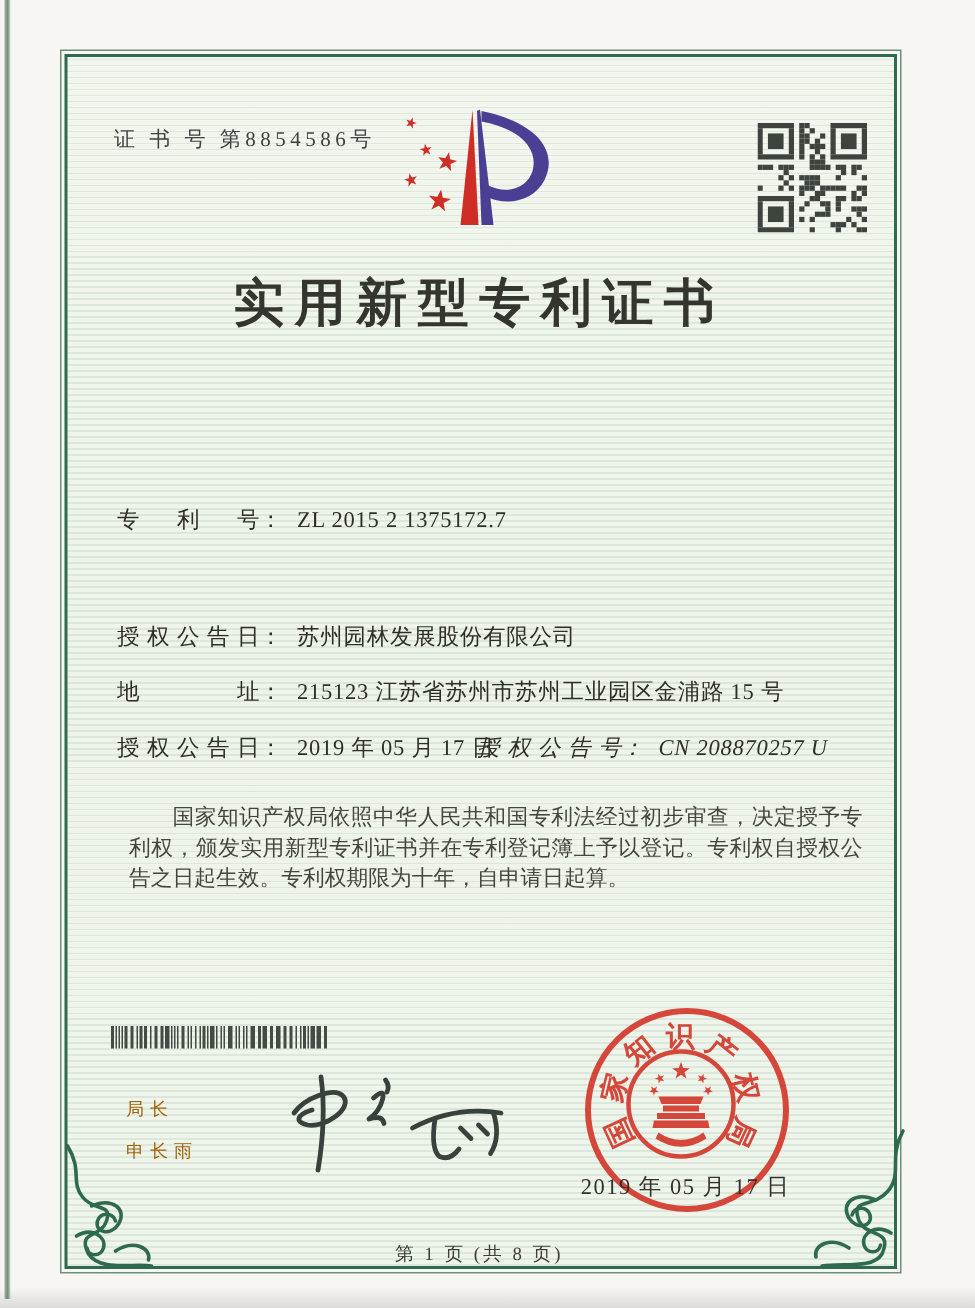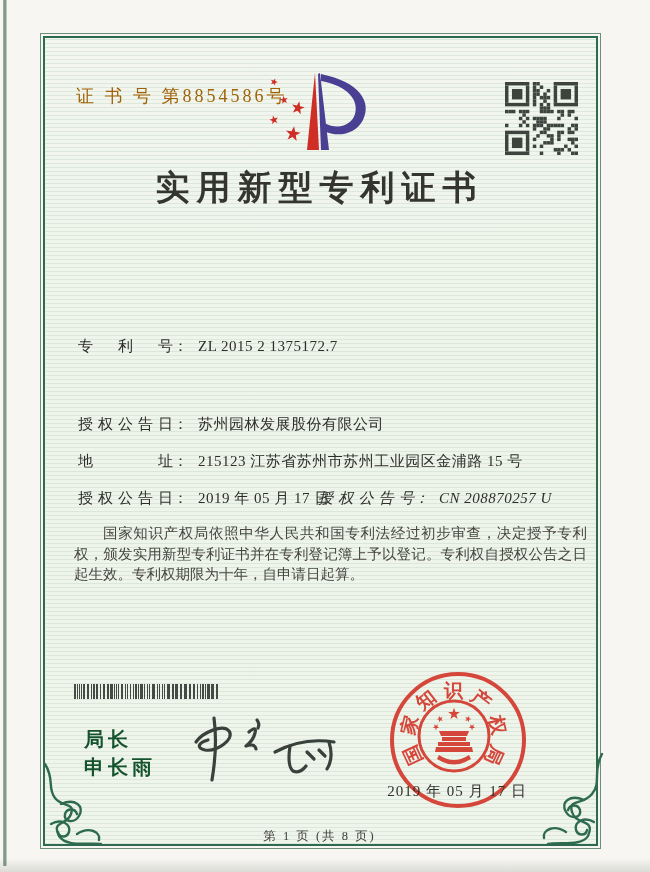"证 书 号 第8854586号" .cert-no { color: #a16207 -> #404040; font-size: 18px -> 14px }
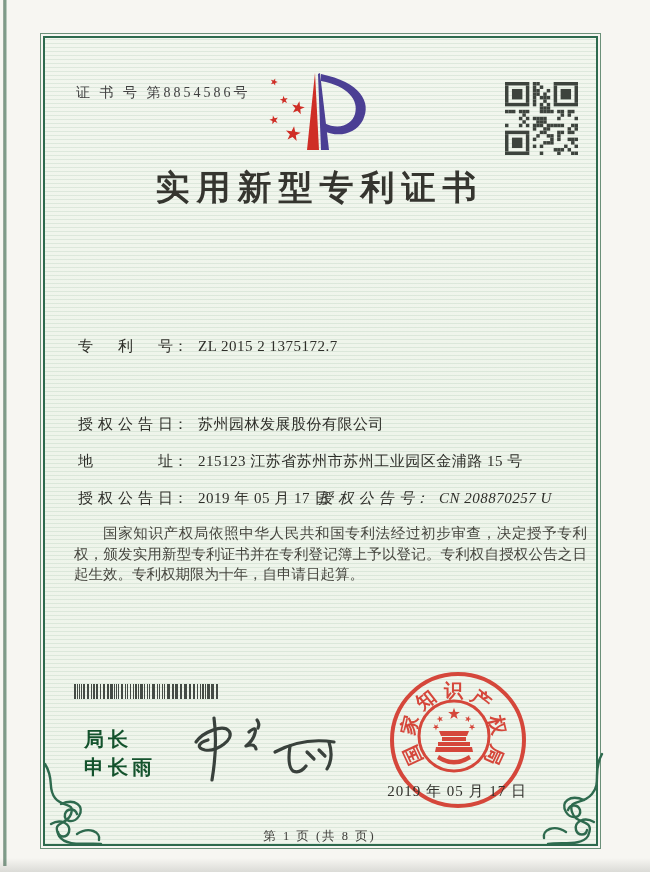"实用新型专利证书" .title { top: 165px -> 179px }
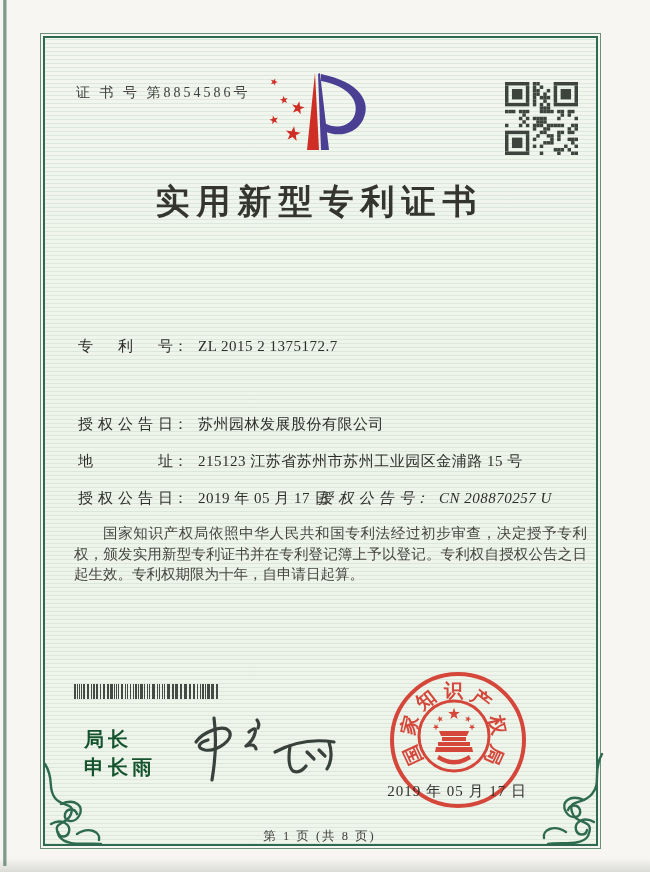"国家知识产权局依照中华人民共和国专利法经过初步审查，决定授予专利权，颁发实用新型" .body-text p { margin: 0 -> 12px }
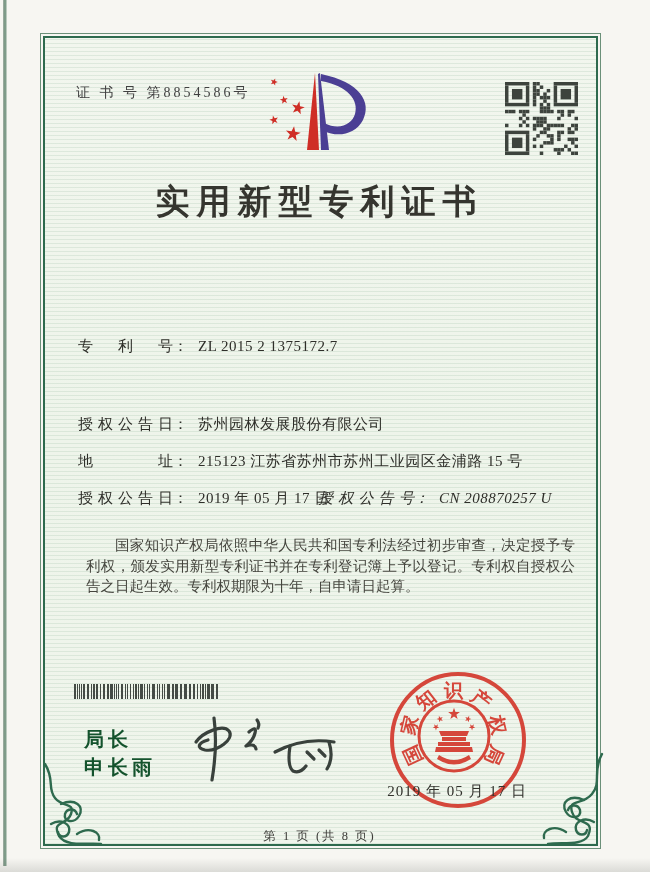"局长" .signer { color: #14532d -> #a16207; font-size: 20px -> 12px; font-weight: bold -> none }
